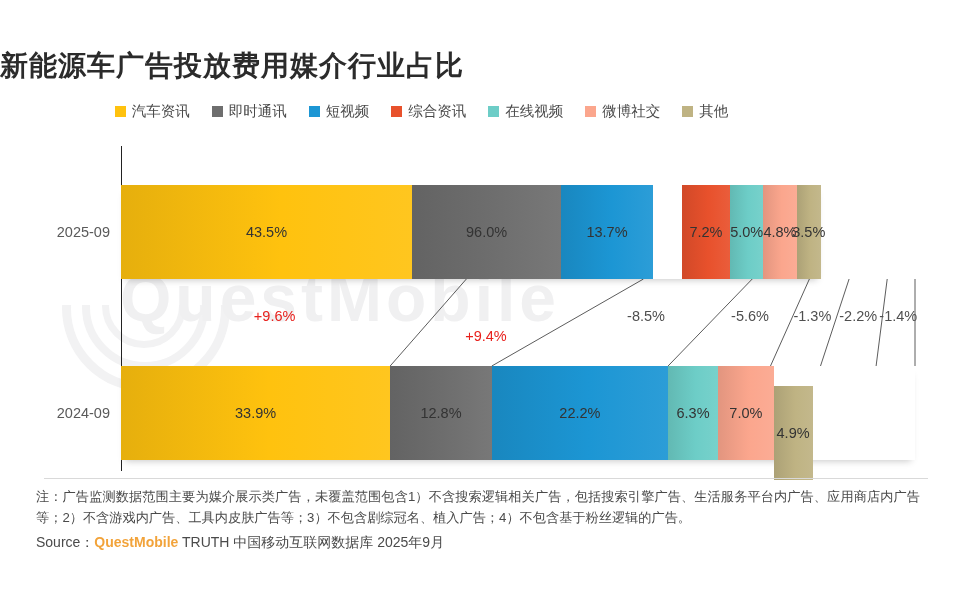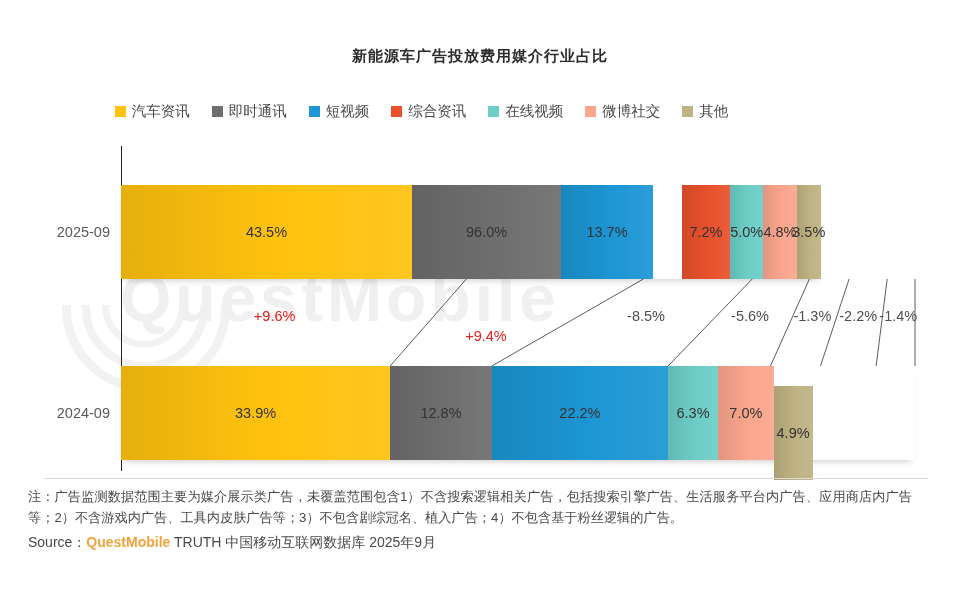"新能源车广告投放费用媒介行业占比" .title { font-size: 15px -> 28px; text-align: center -> none }
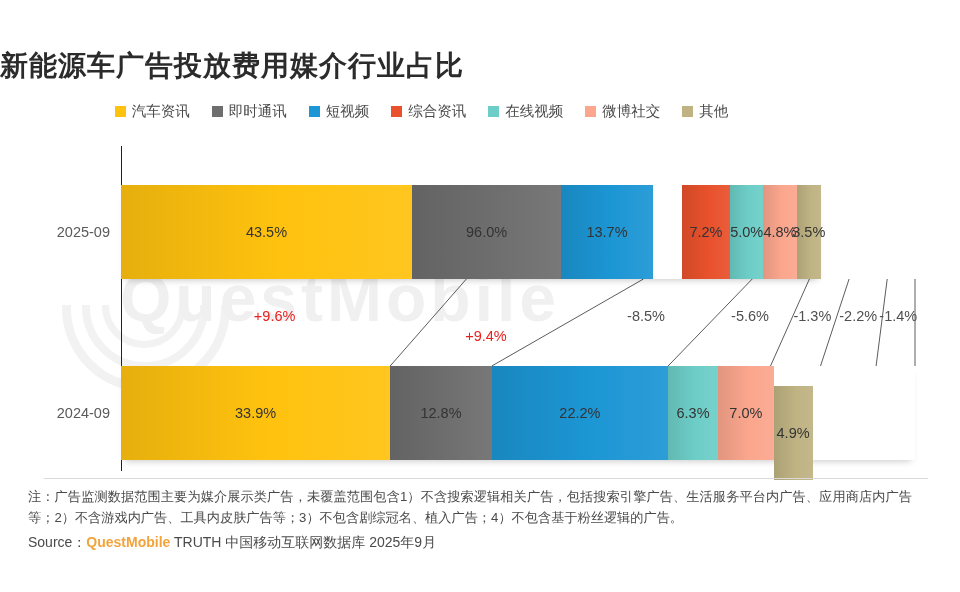"注：广告监测数据范围主要为媒介展示类广告，未覆盖范围包含1）不含搜索逻辑相关广告" .footer { left: 28px -> 36px }
